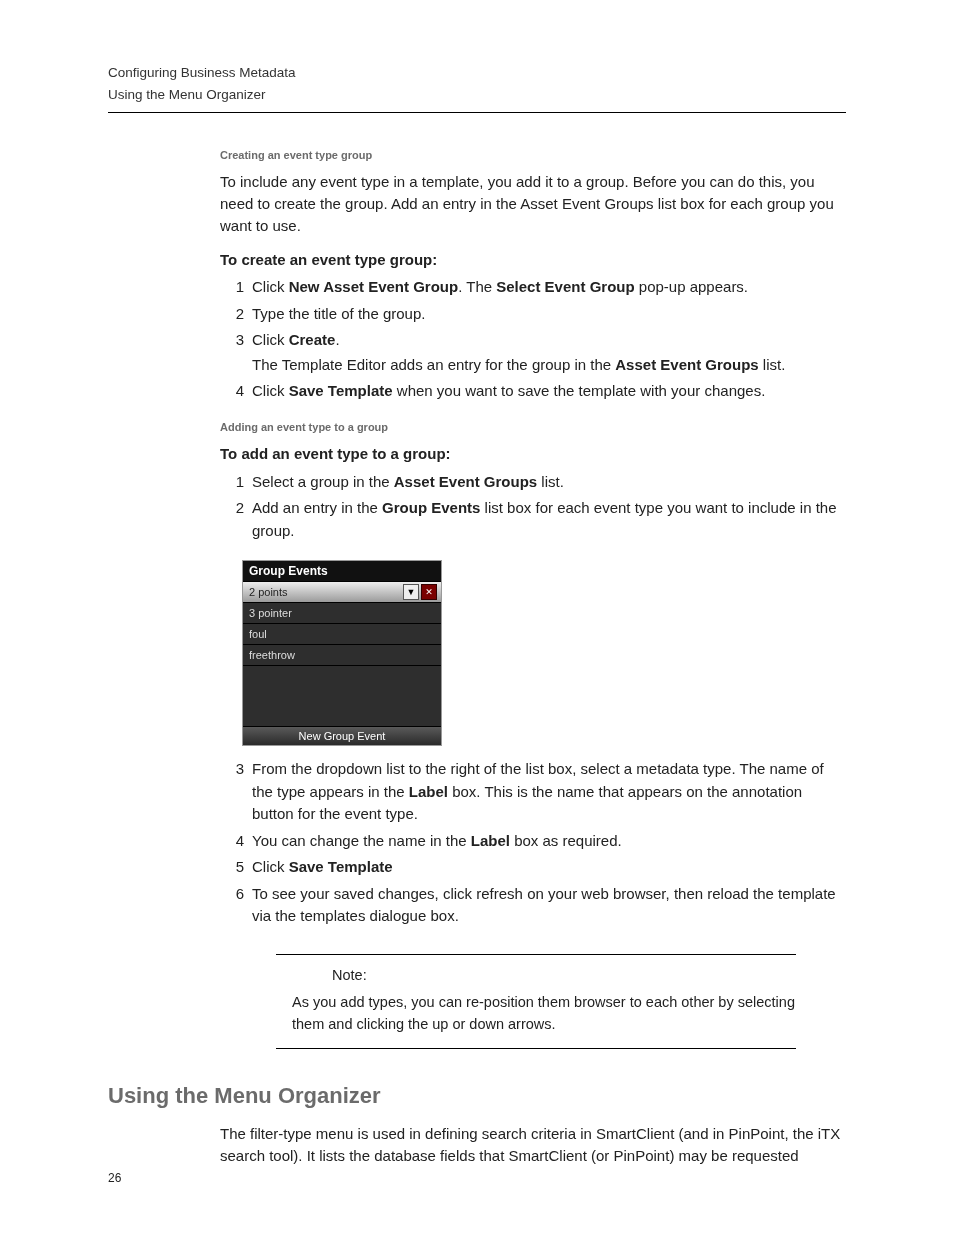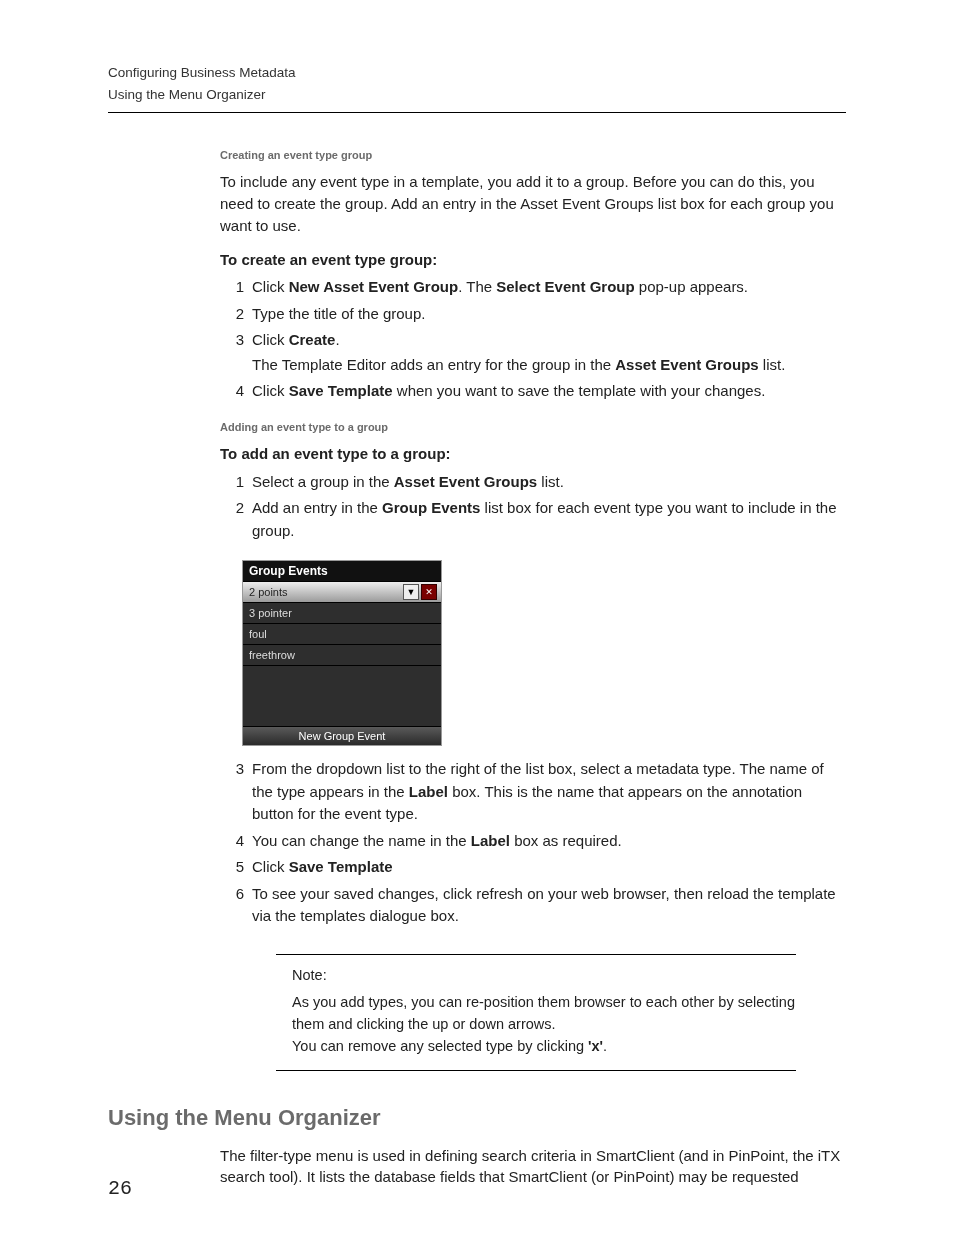"Note:" .note-label { margin-left: none -> 40px }
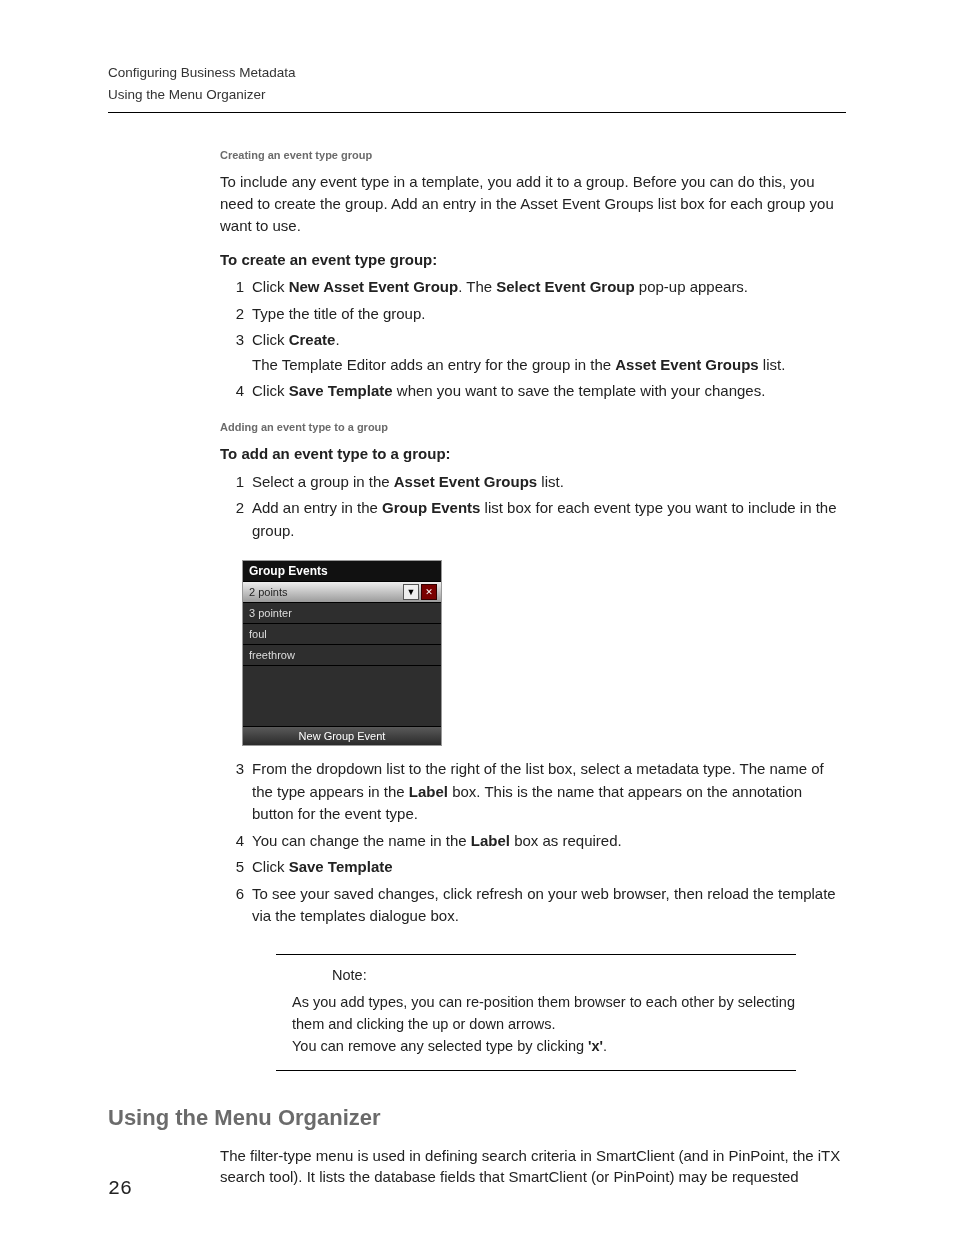"You can remove any selected" div { html: <div> <span>You can remove any selected type by clicking </span><span>'x'</span><span>.</span> </div> -> none }
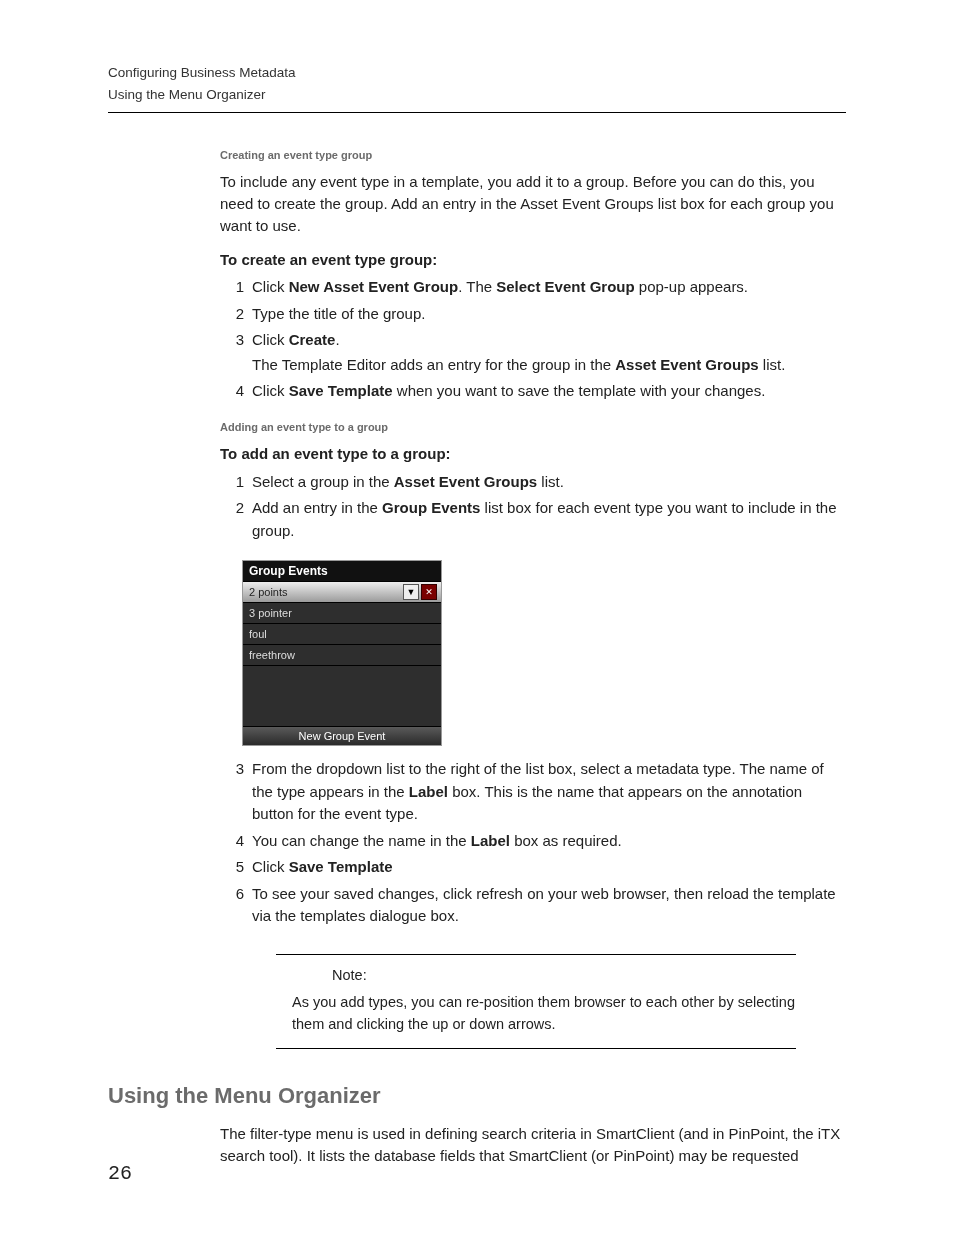"26" .page-number { font-family: Liberation Mono, monospace -> none; font-size: 20px -> 12px }
